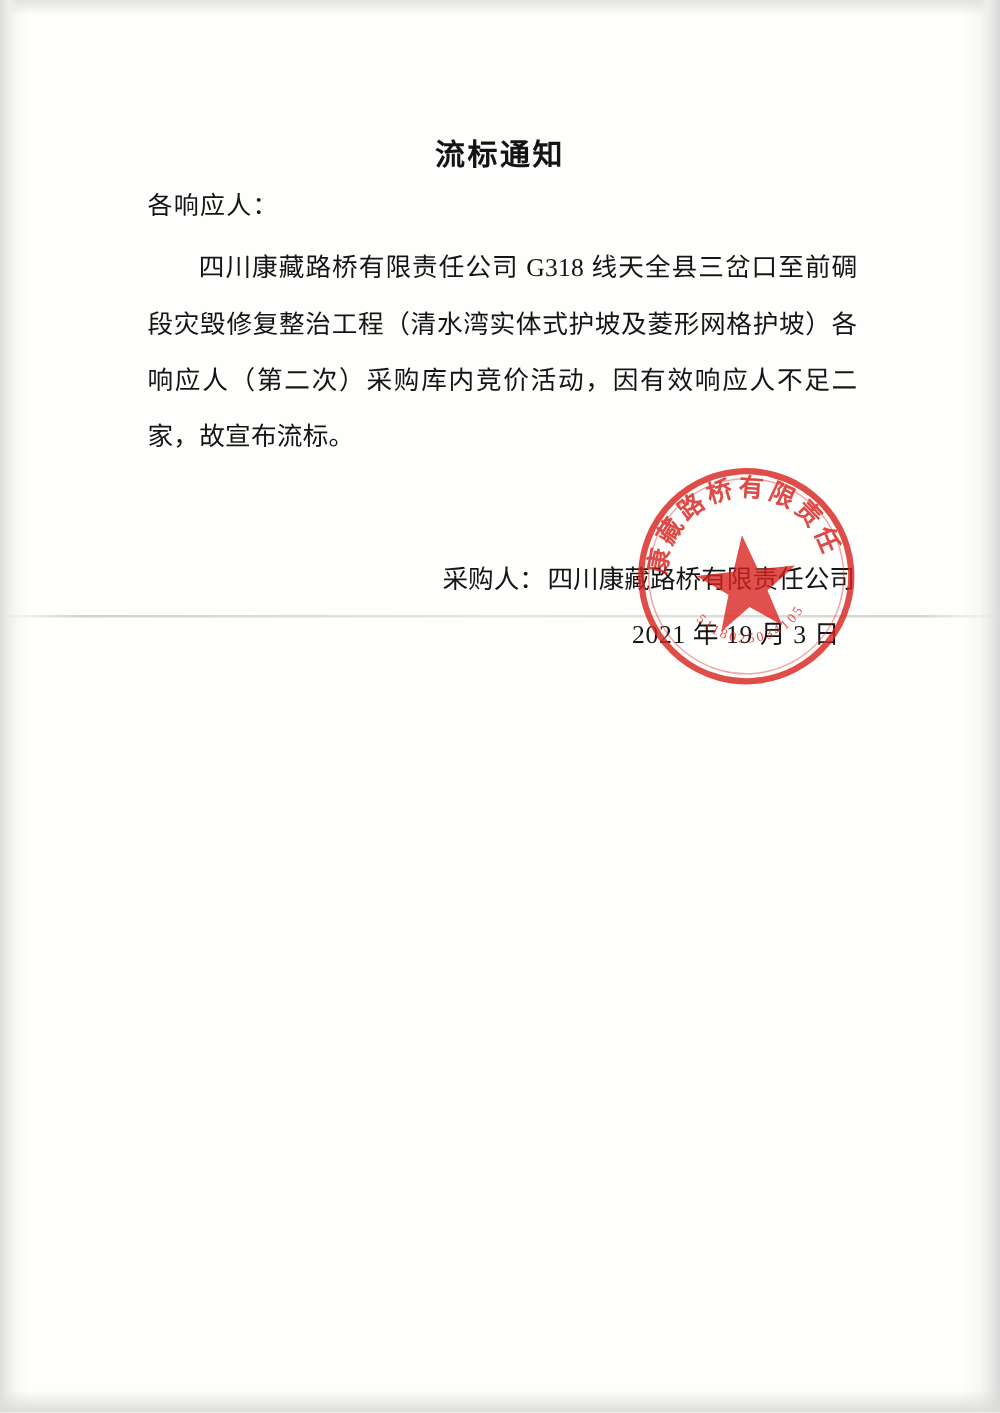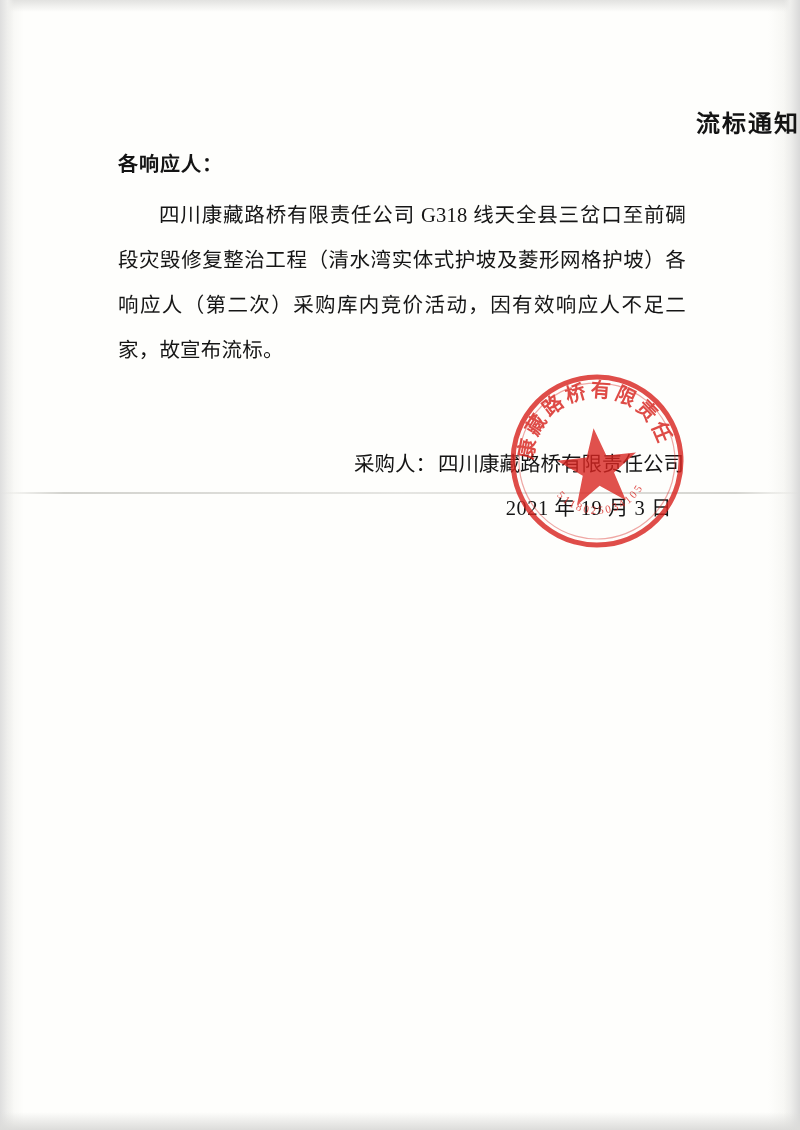"流标通知" .doc-title { text-align: right -> center }
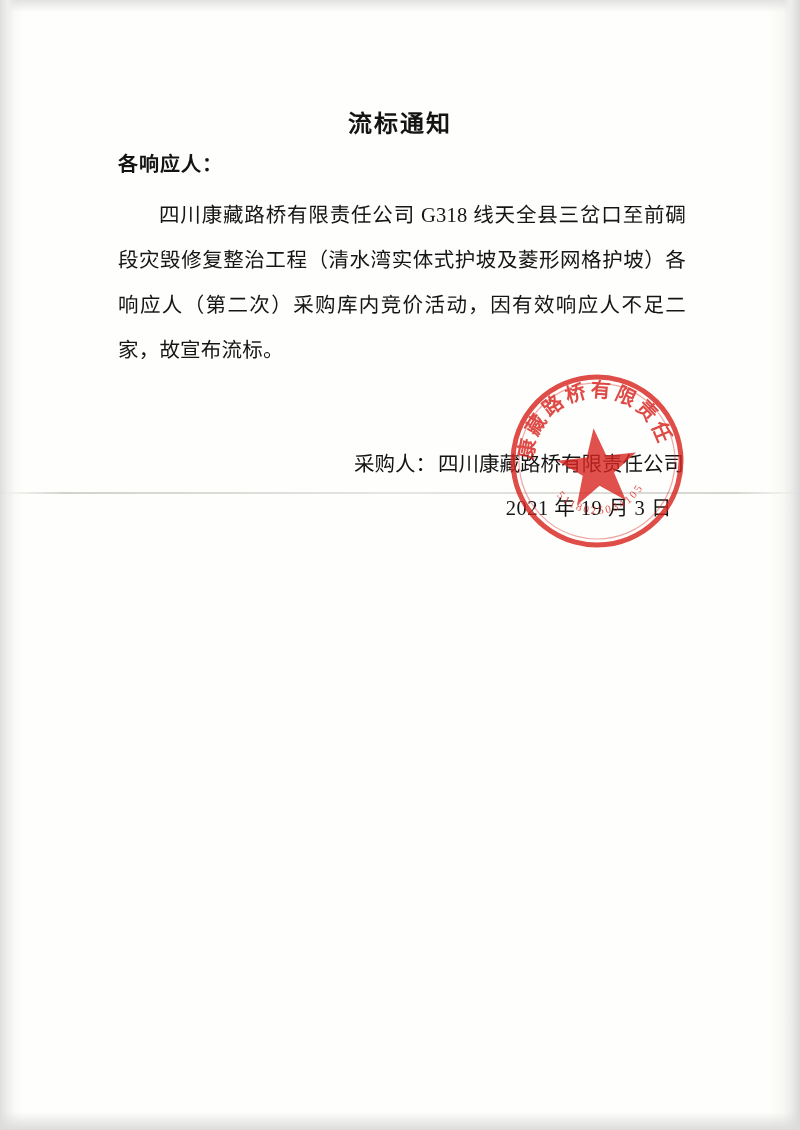"各响应人：" .salutation { font-weight: bold -> normal }
